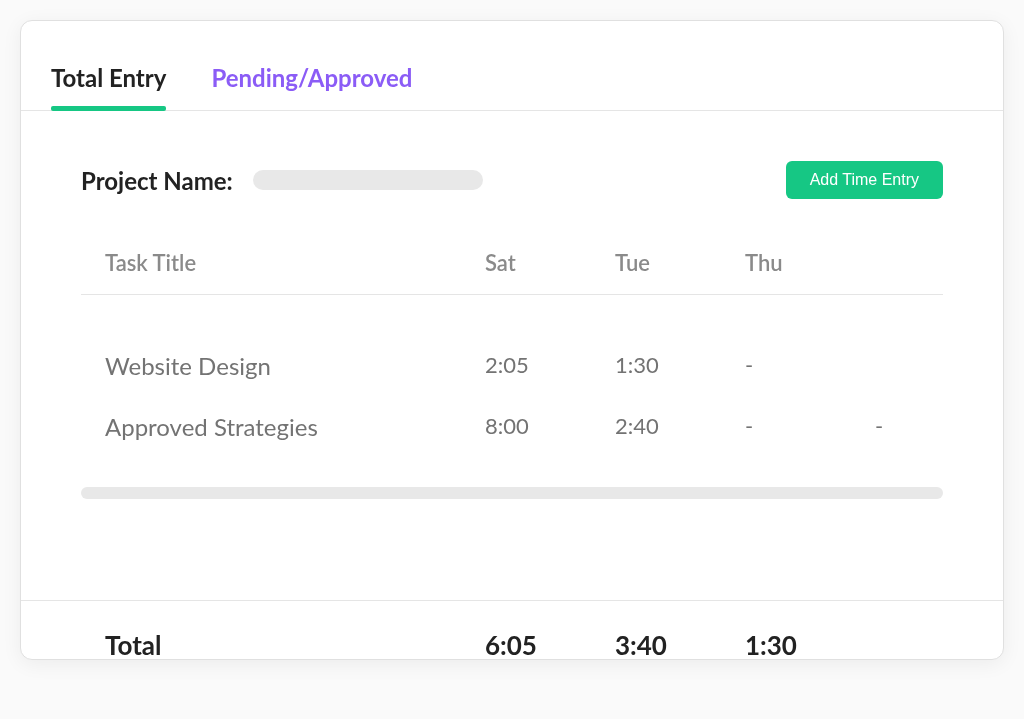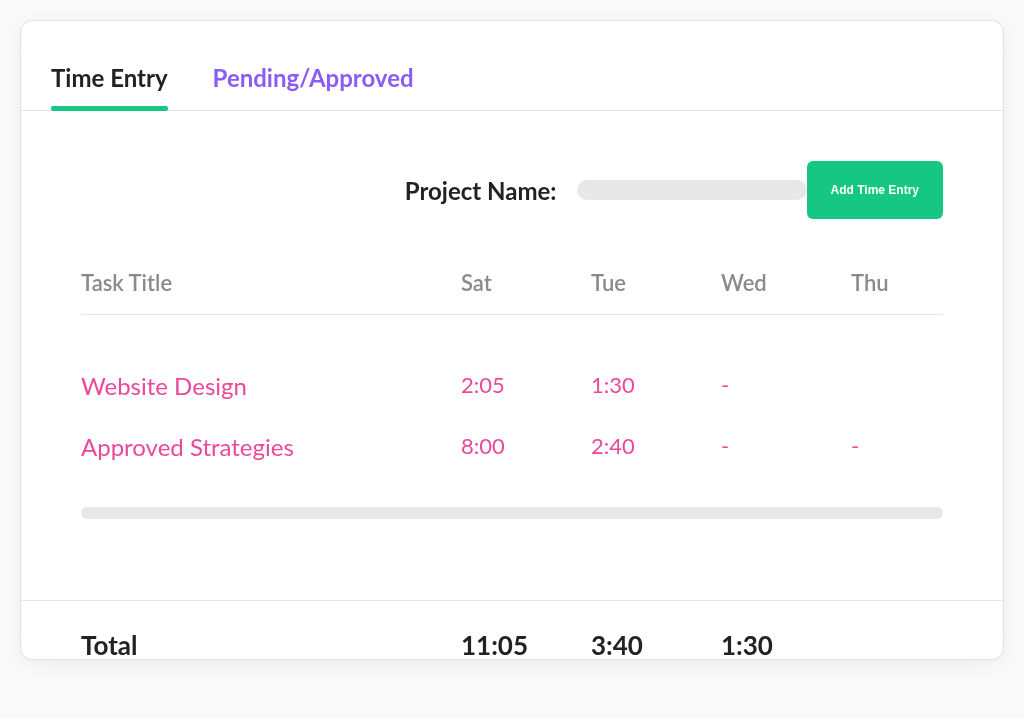"Time Entry" div.tab { text: Time -> Total }
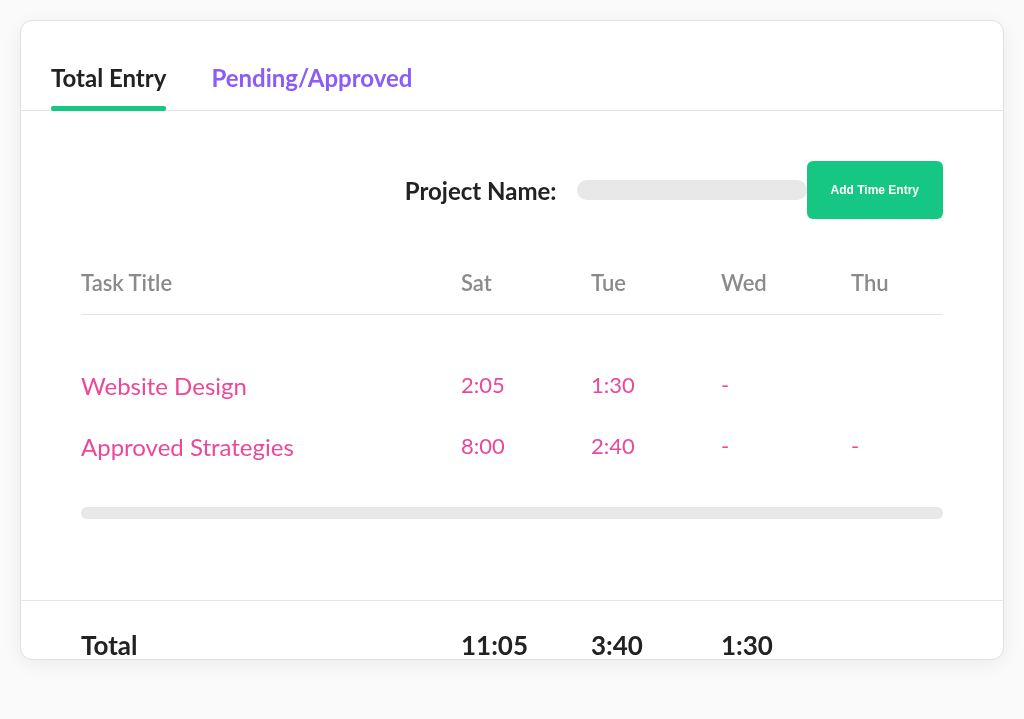"Project Name:" .project-row { justify-content: flex-end -> space-between }
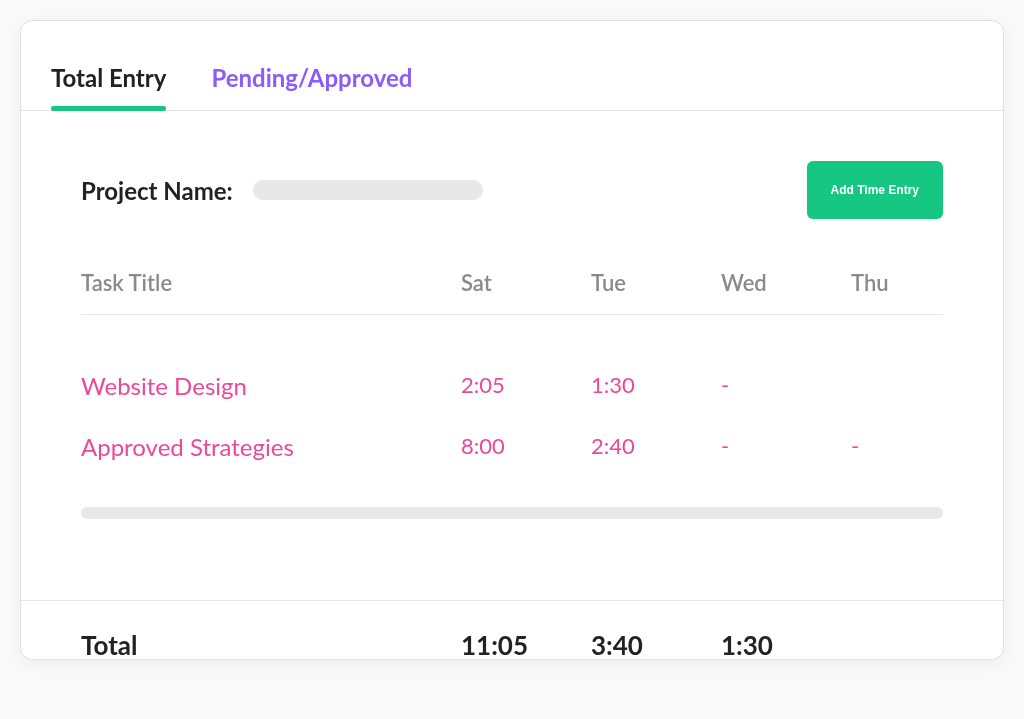"Add Time Entry" .add-btn { font-size: 12px -> 16px; font-weight: 700 -> 400; padding: 22px 24px -> 10px 24px }
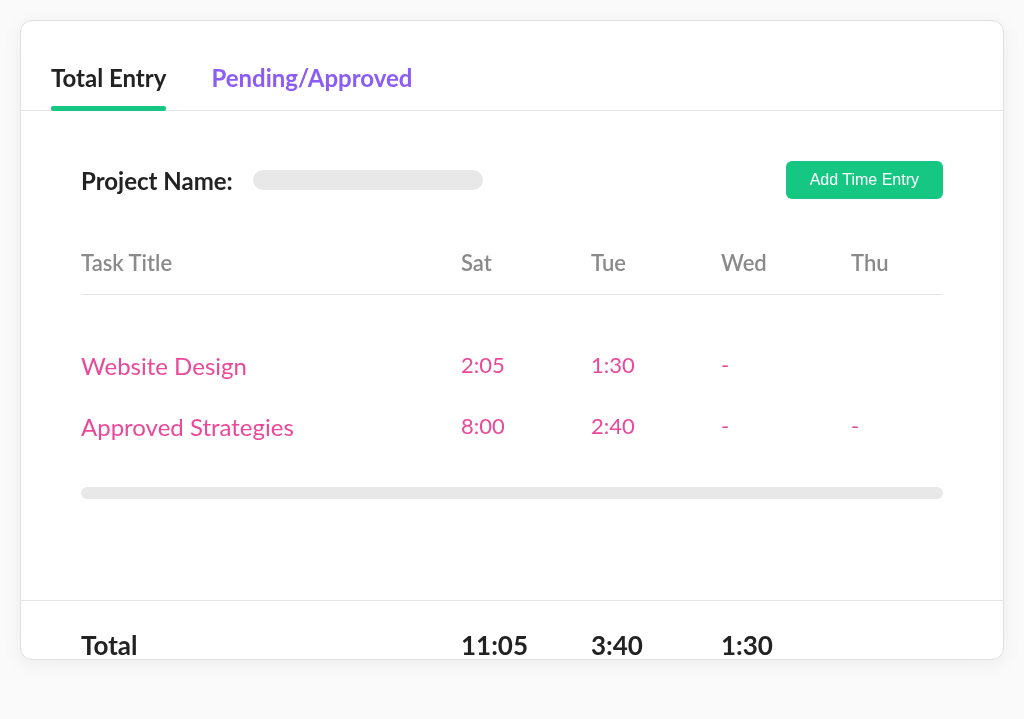"Task Title" .col-task { margin-left: none -> 24px }
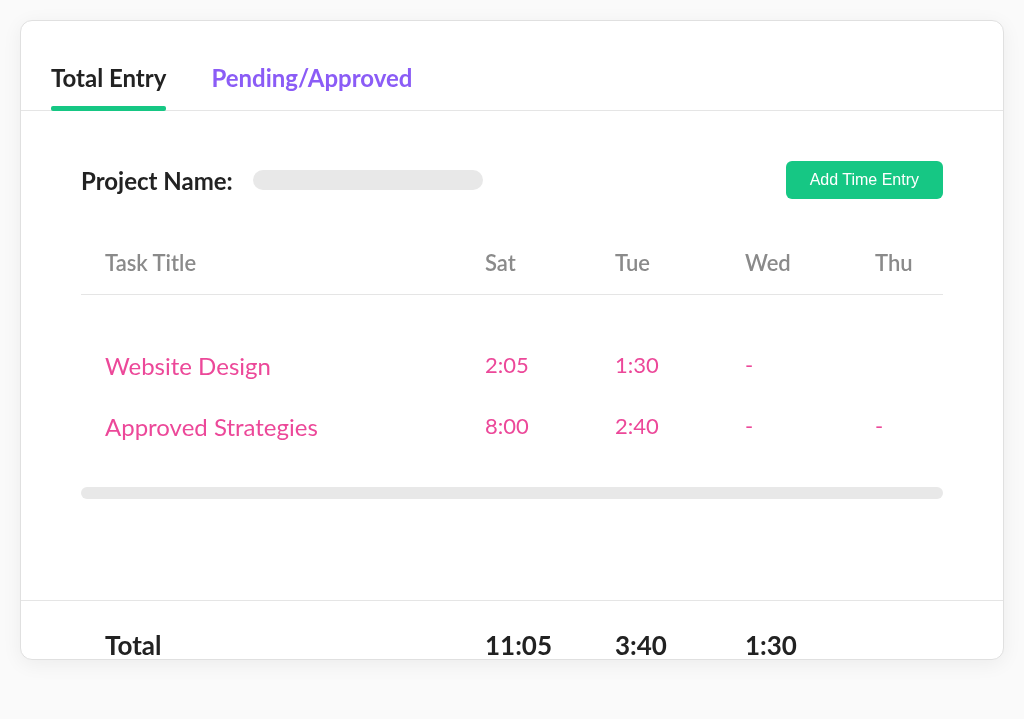"Wed" div.th { html: <div>Wed</div> -> none }
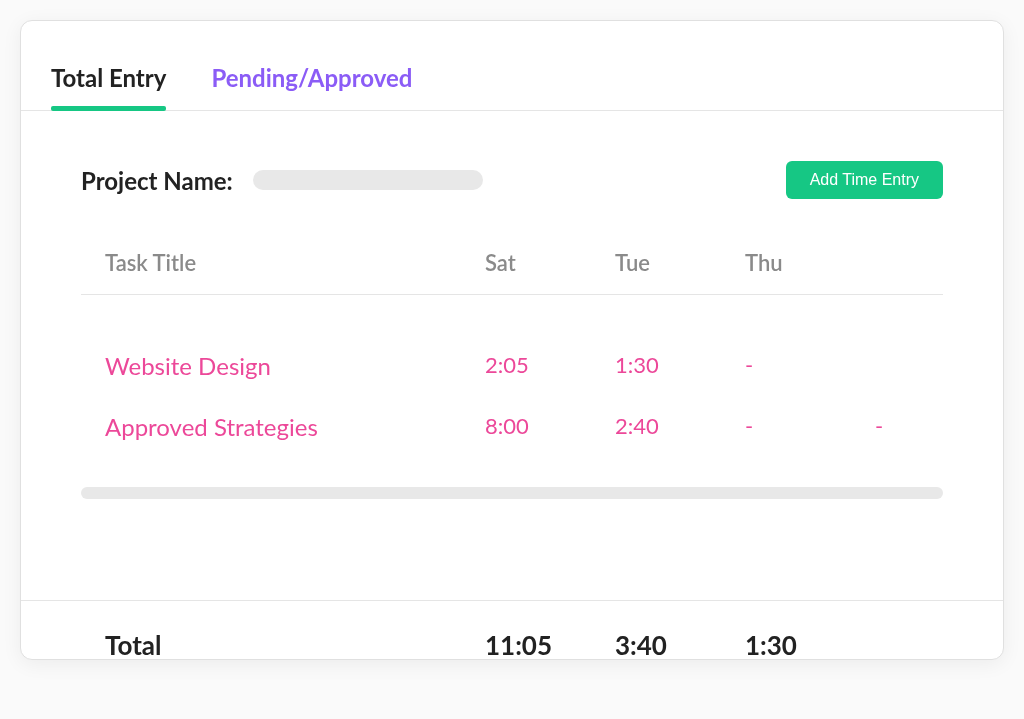"Website Design" .td { color: #ec4899 -> #737373 }
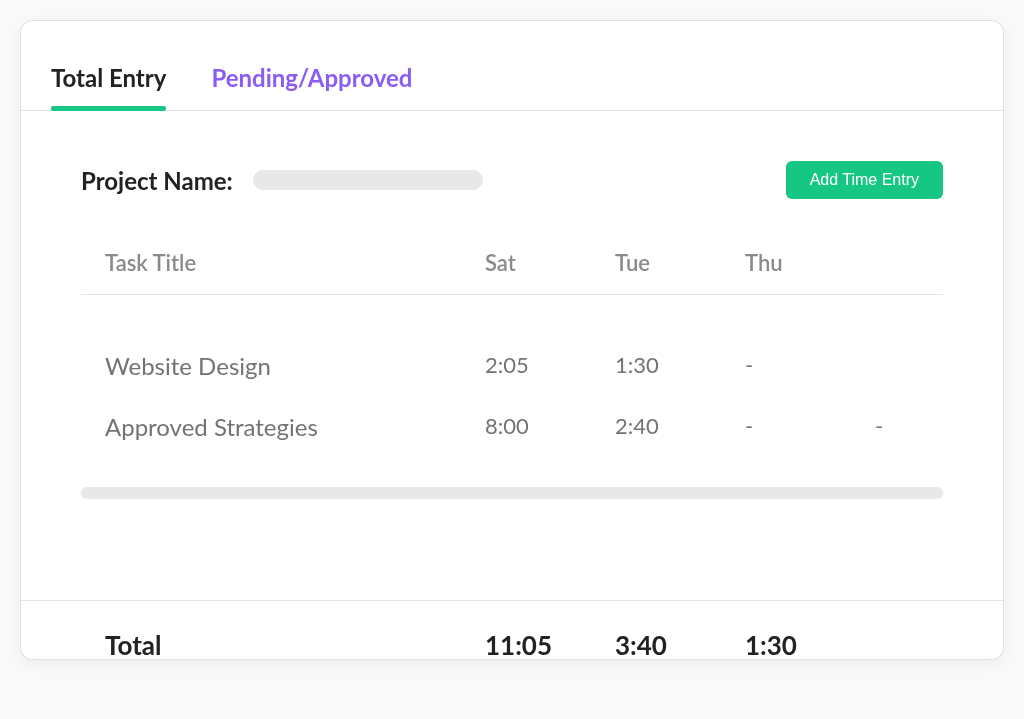"11:05" div.tf { text: 11:05 -> 6:05 }
